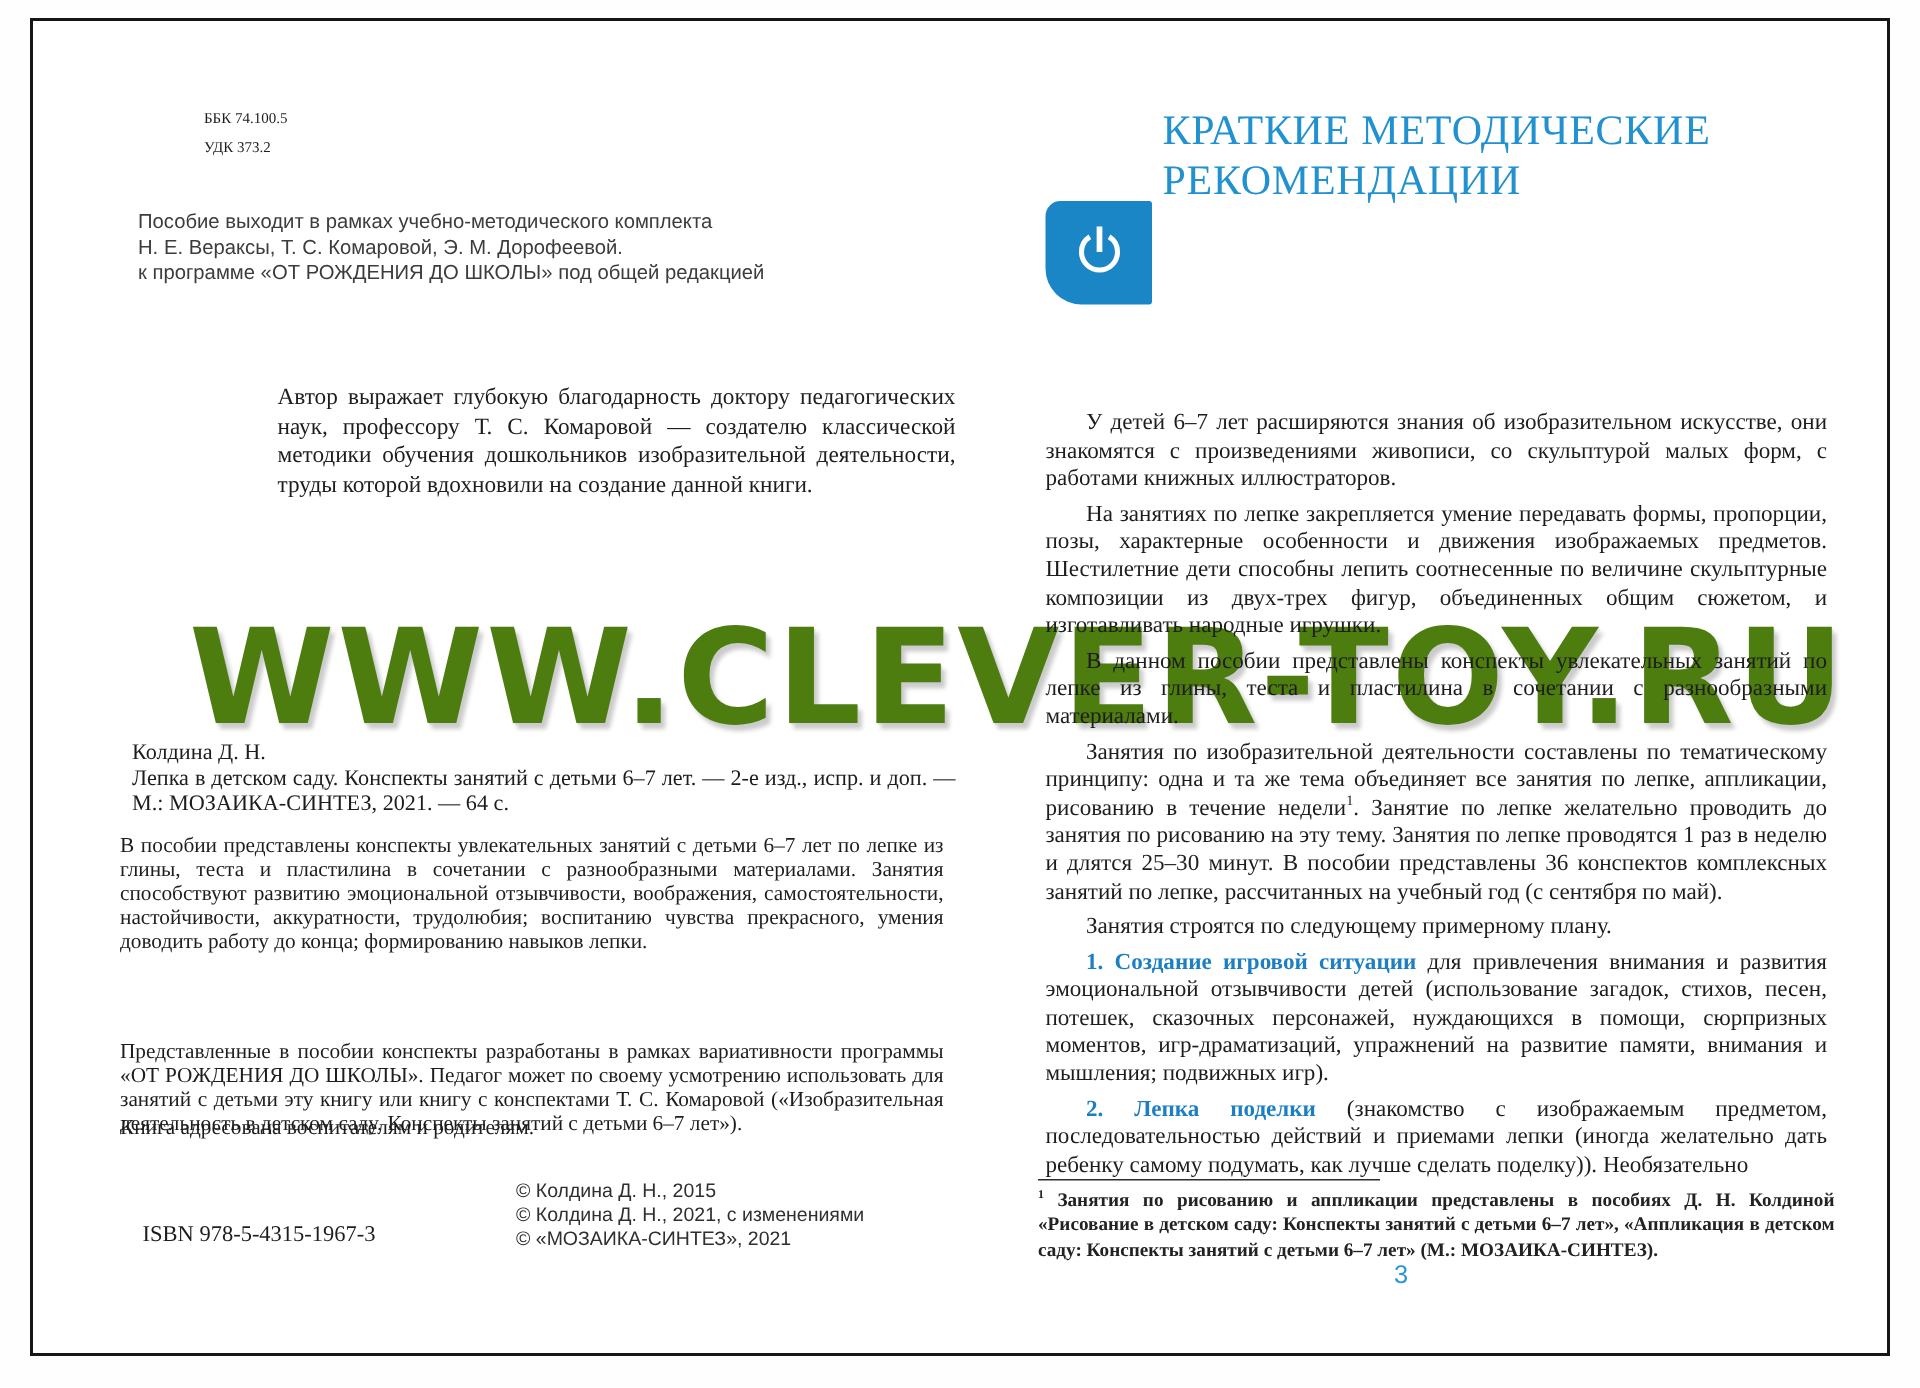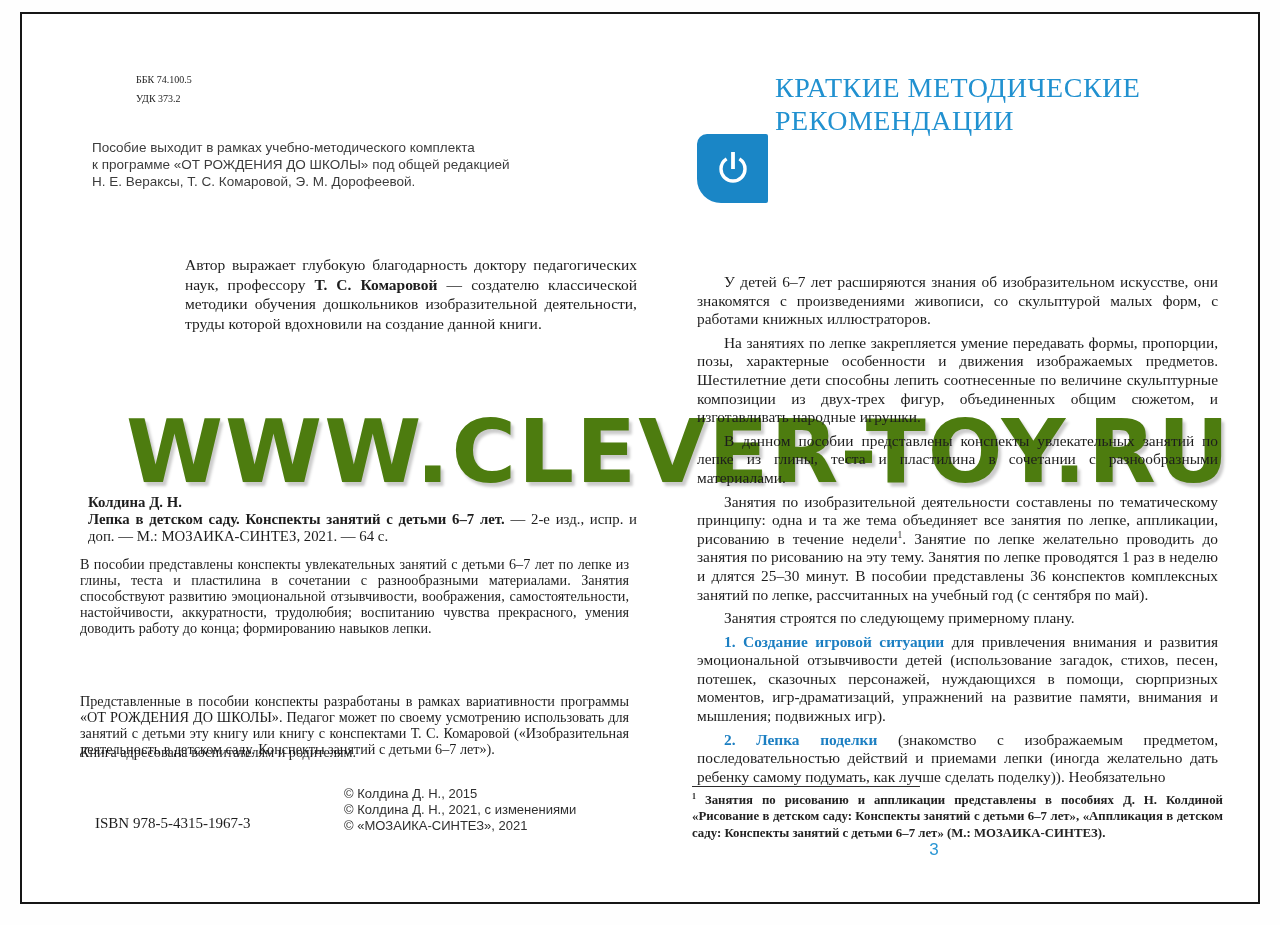"к программе «ОТ РОЖДЕНИЯ ДО" div { order: before "Н. Е. Вераксы, Т. С." -> after "Н. Е. Вераксы, Т. С." }
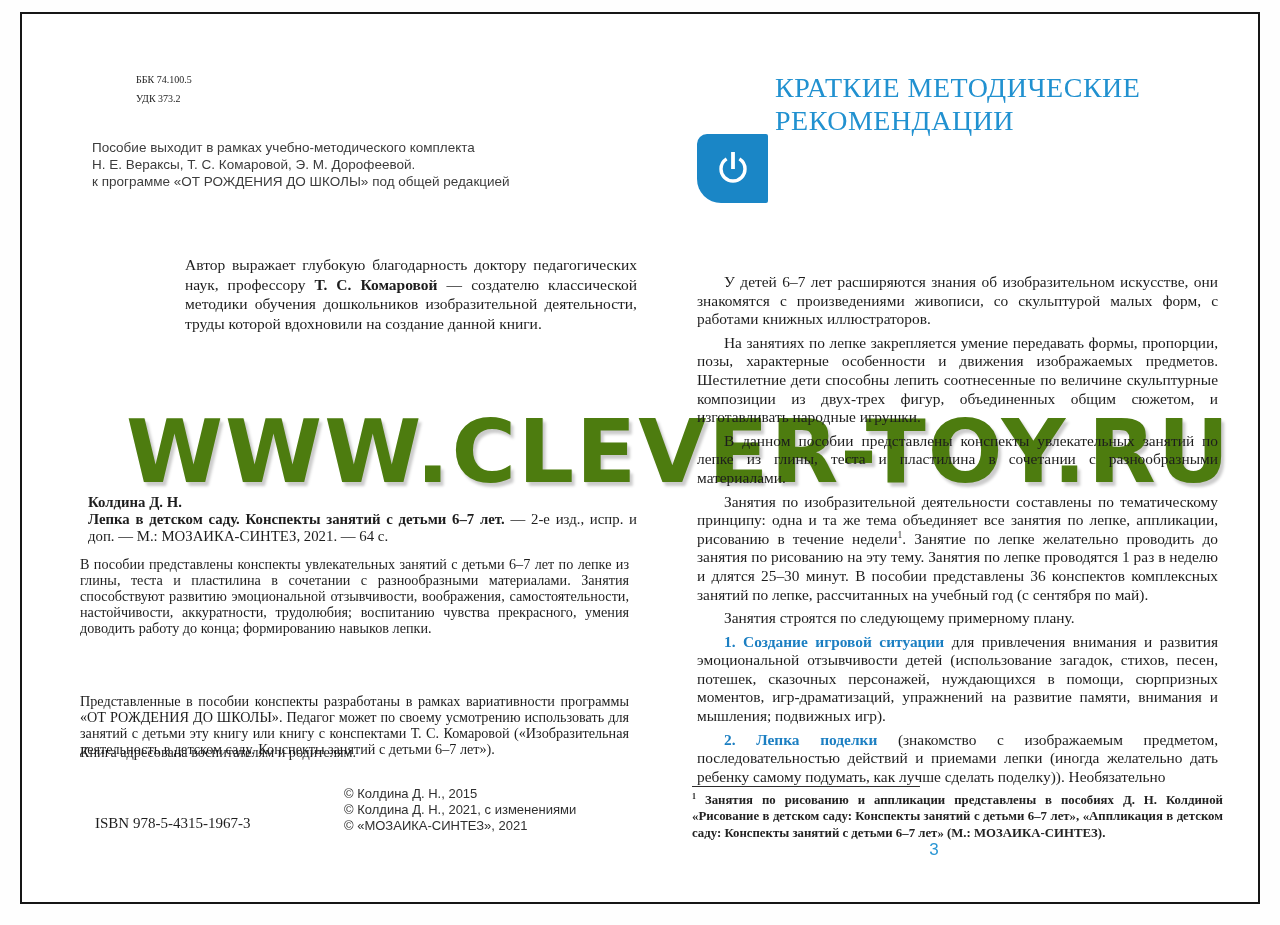"Т. С. Комаровой" .bold { font-weight: bold -> normal }
